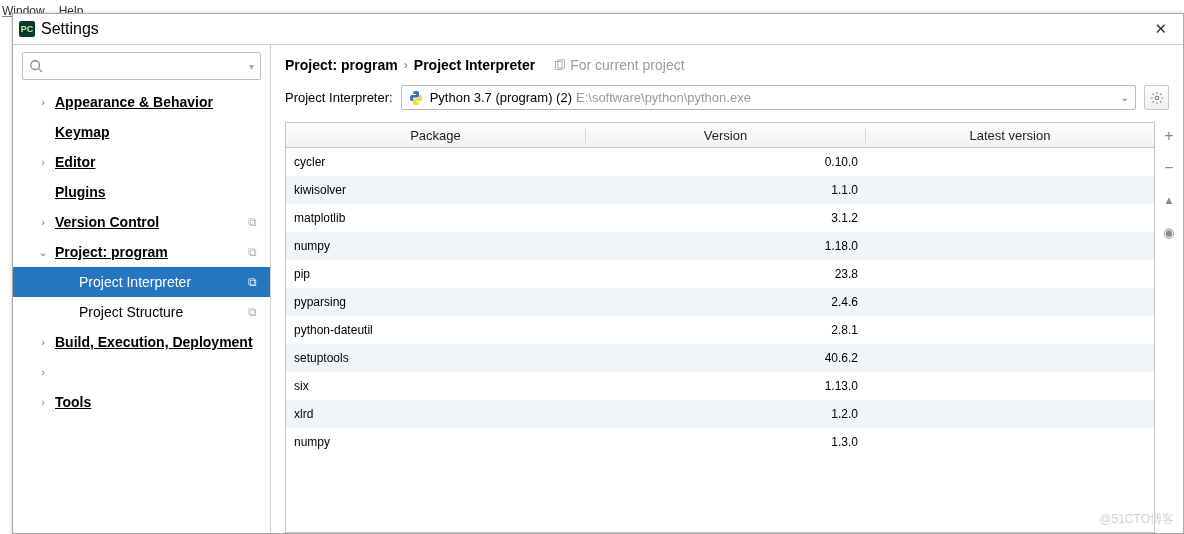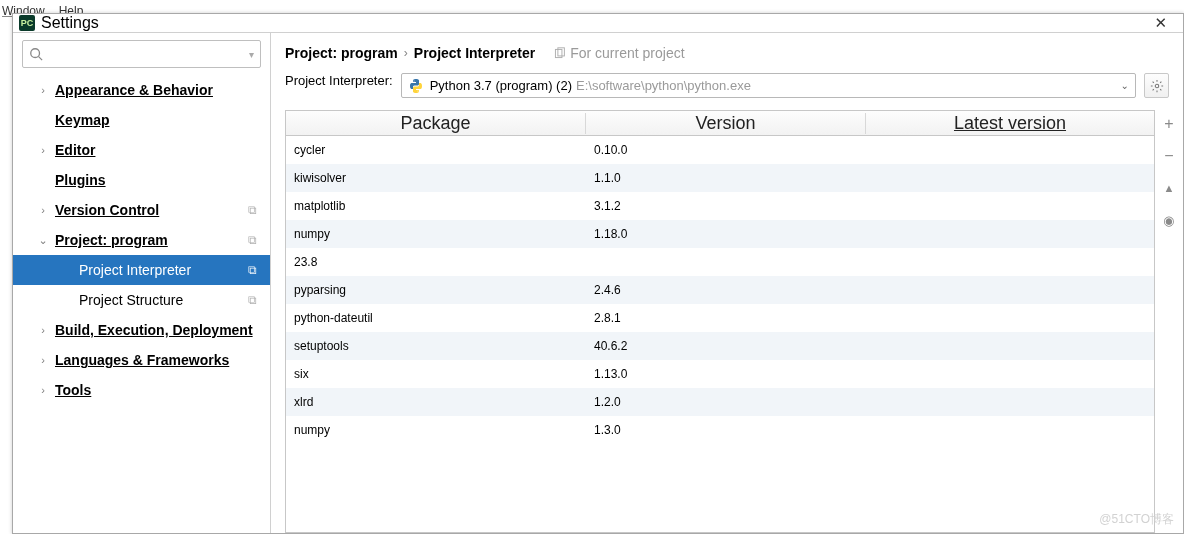"PC" .titlebar { height: 19px -> 31px }
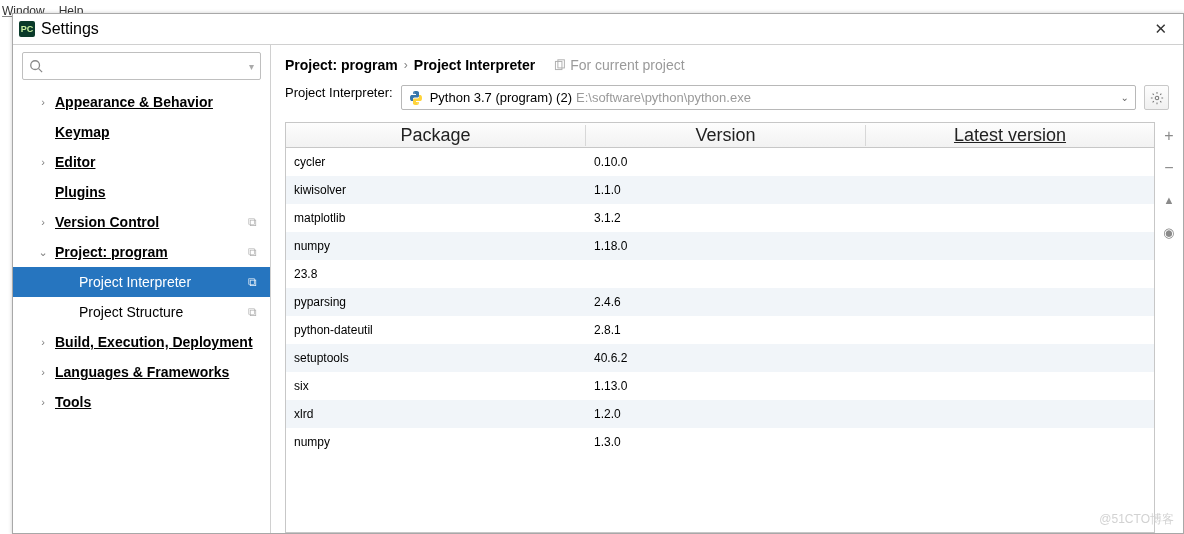"Project Interpreter:" .interpreter-row { align-items: none -> center }
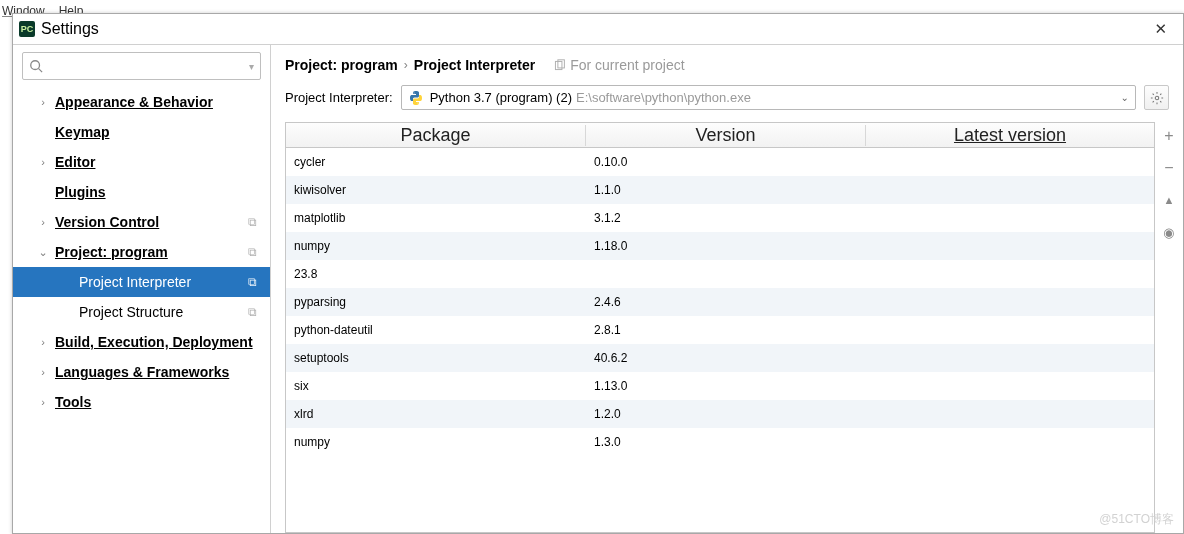"Package" .thead .th { font-size: 18px -> 13px }
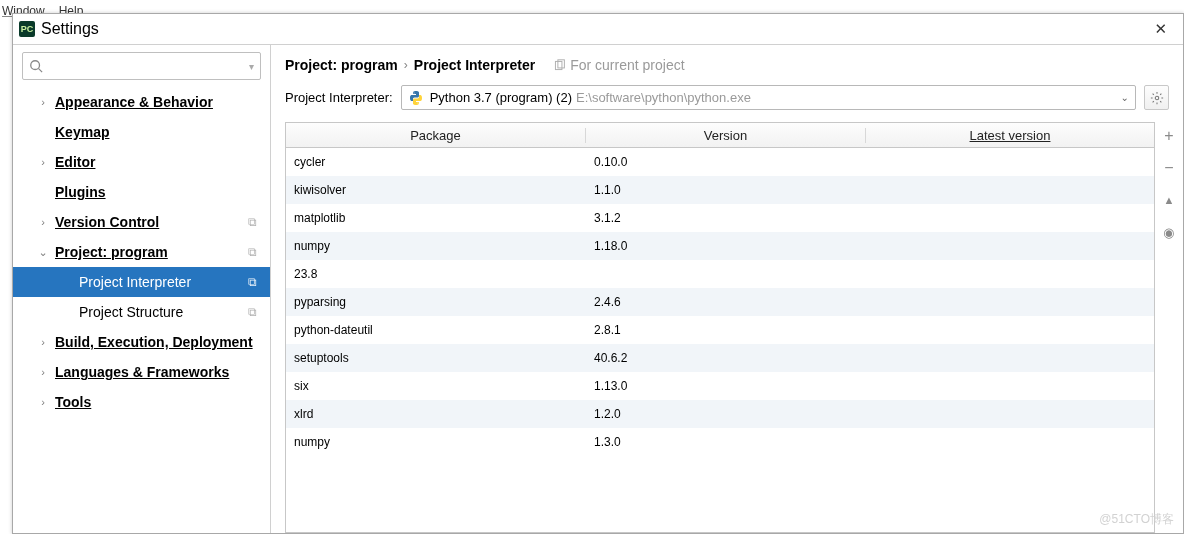"Latest version" .col-lat { text-decoration: underline -> none }
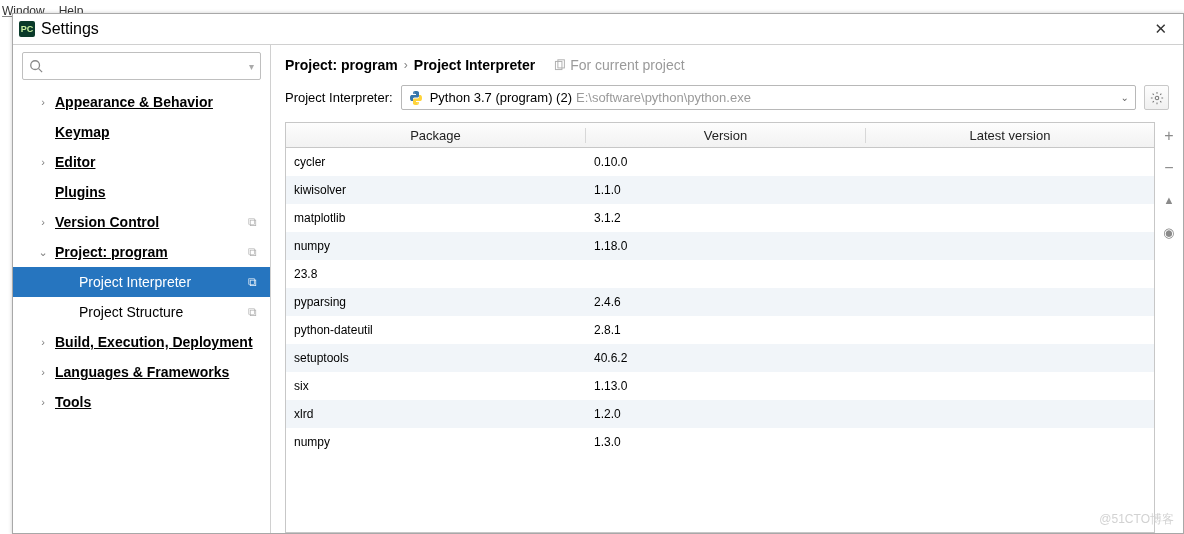"0.10.0" .col-ver { text-align: none -> right }
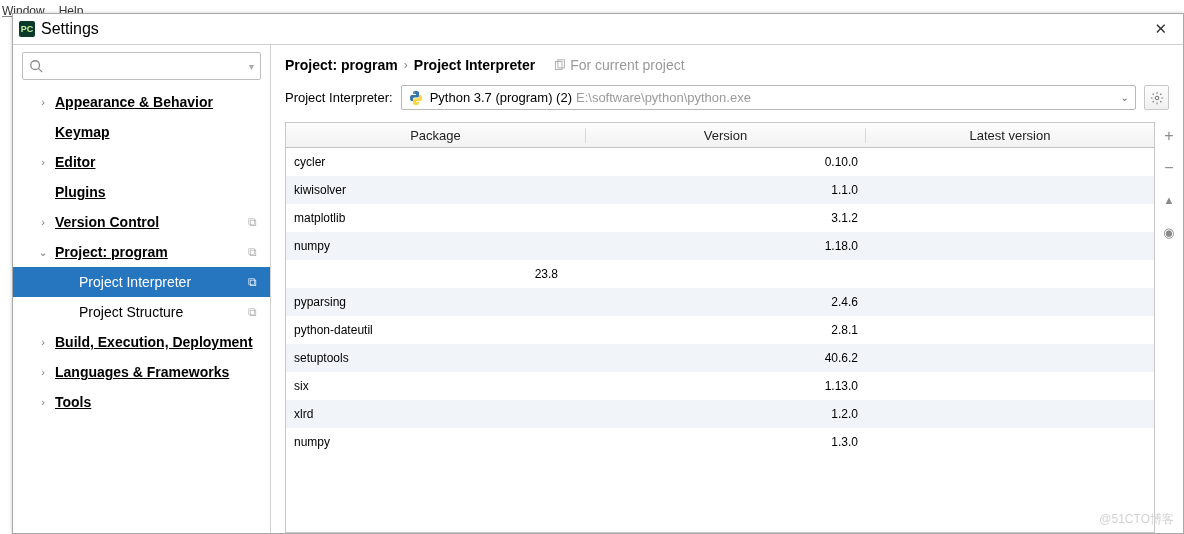"pip" div.td { html: none -> <div>pip</div> }
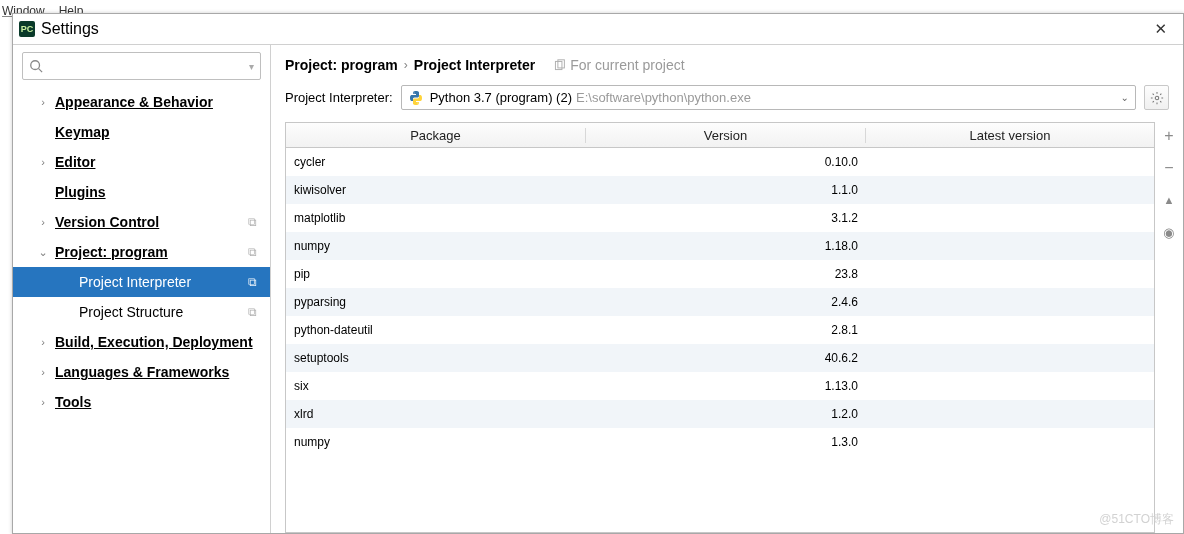"Languages & Frameworks" span.lbl { html: <span>Languages &amp; Frameworks</span> -> none }
